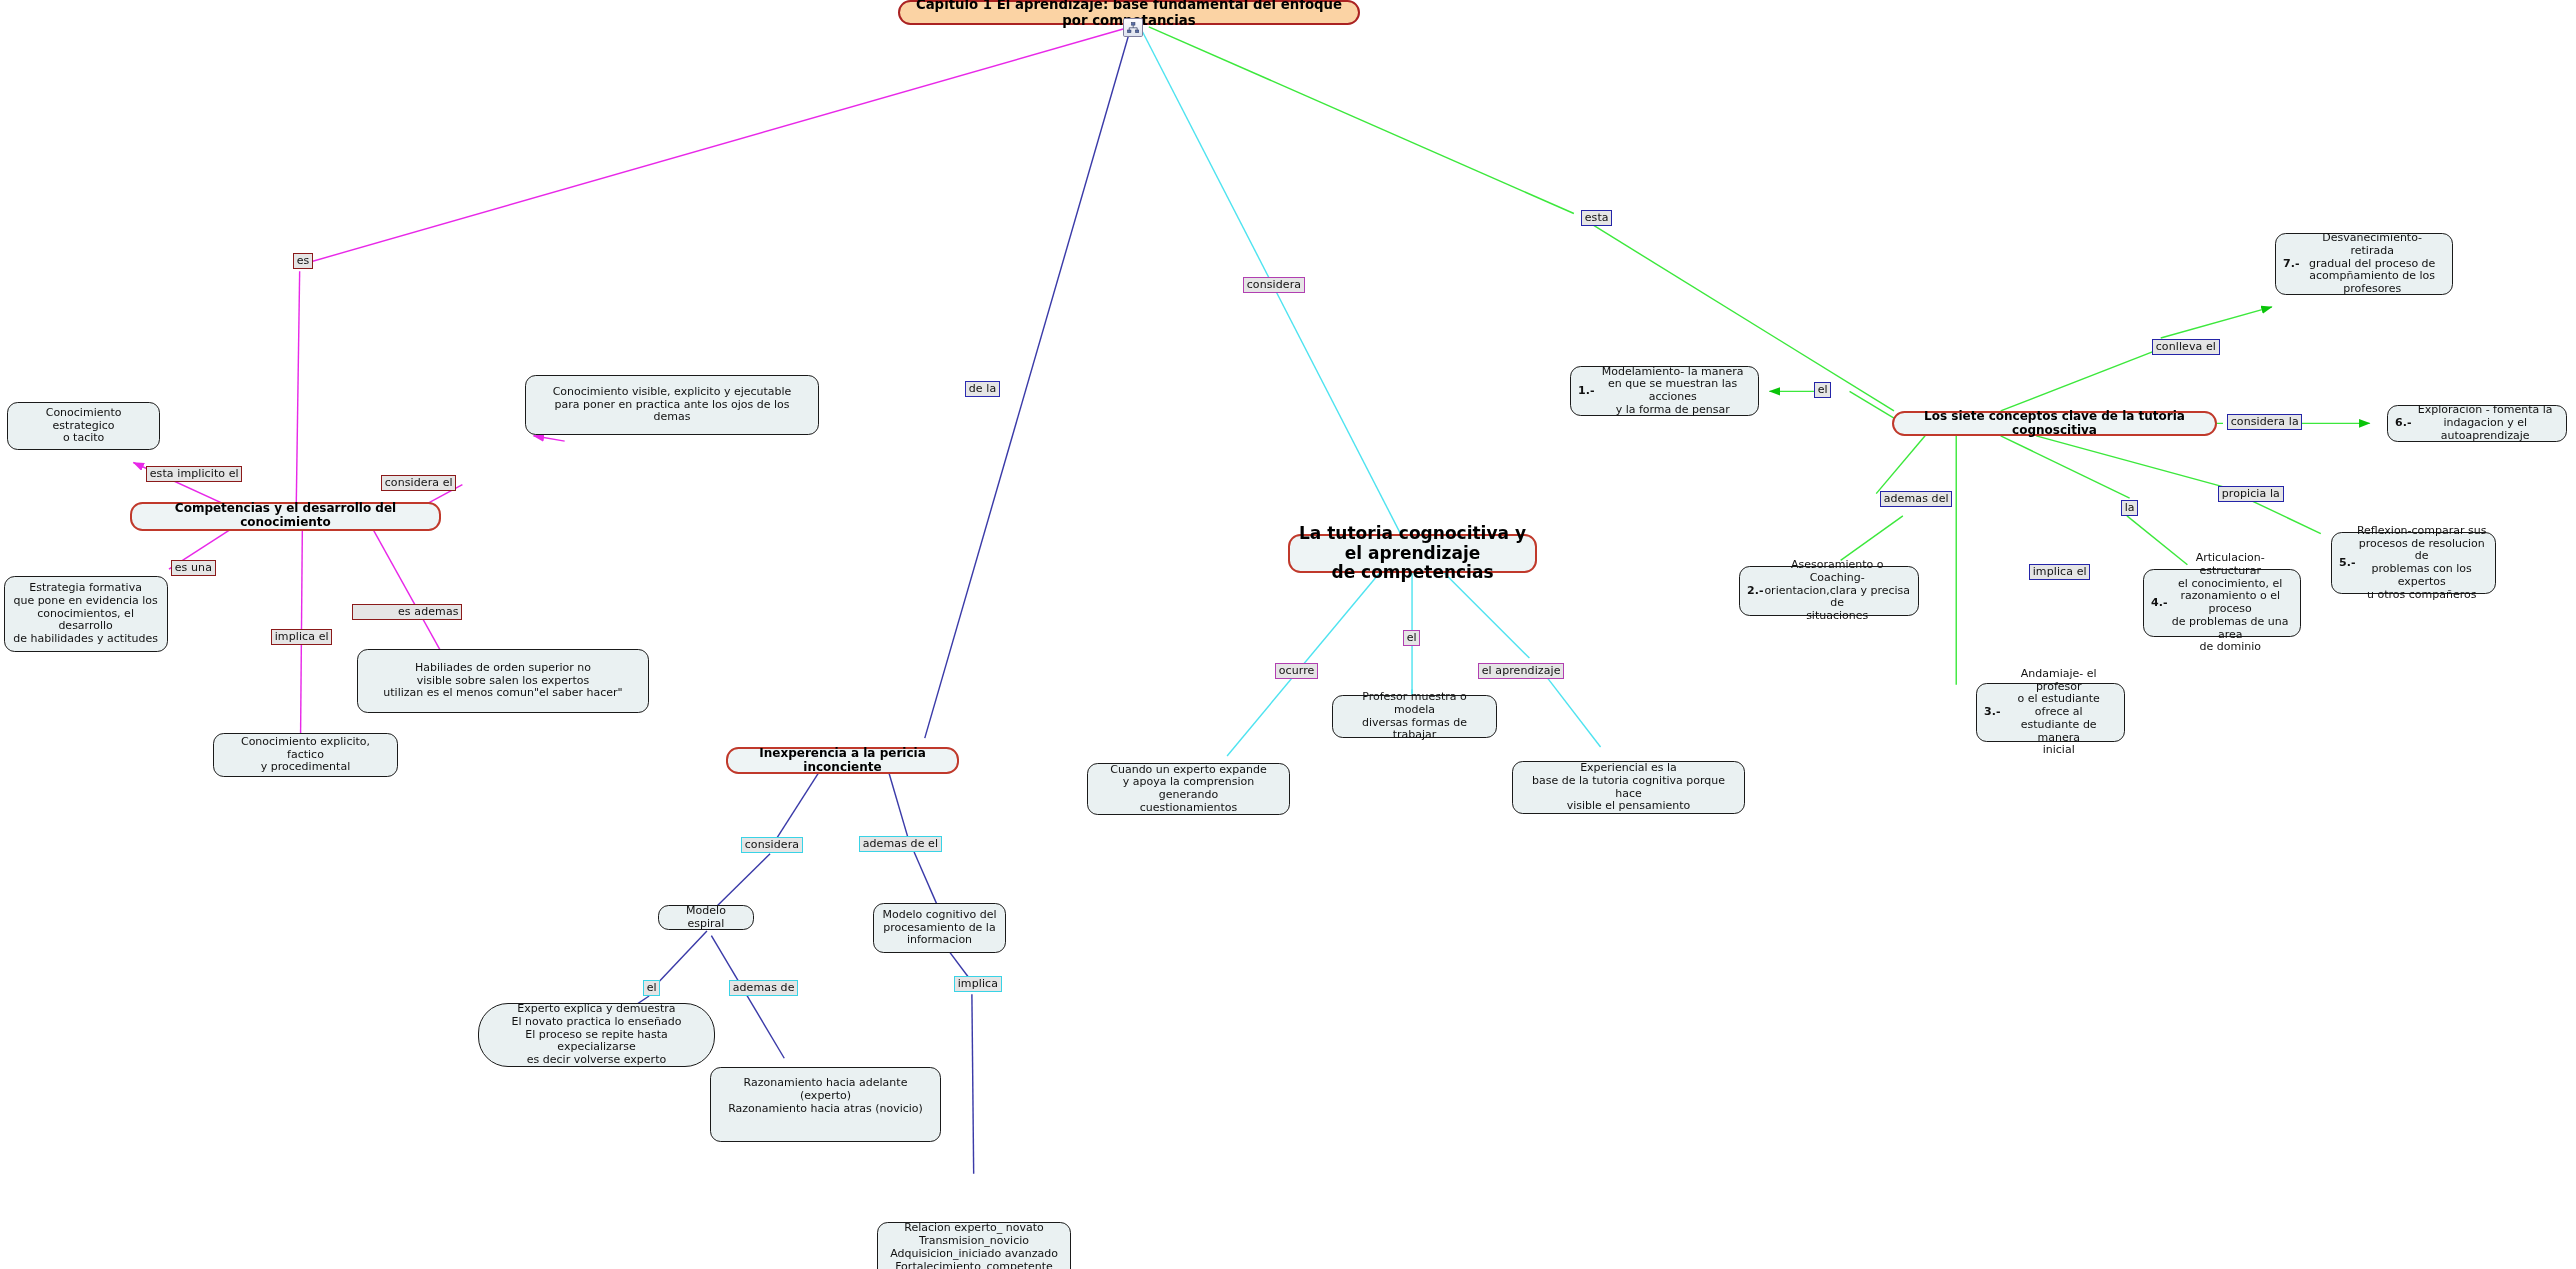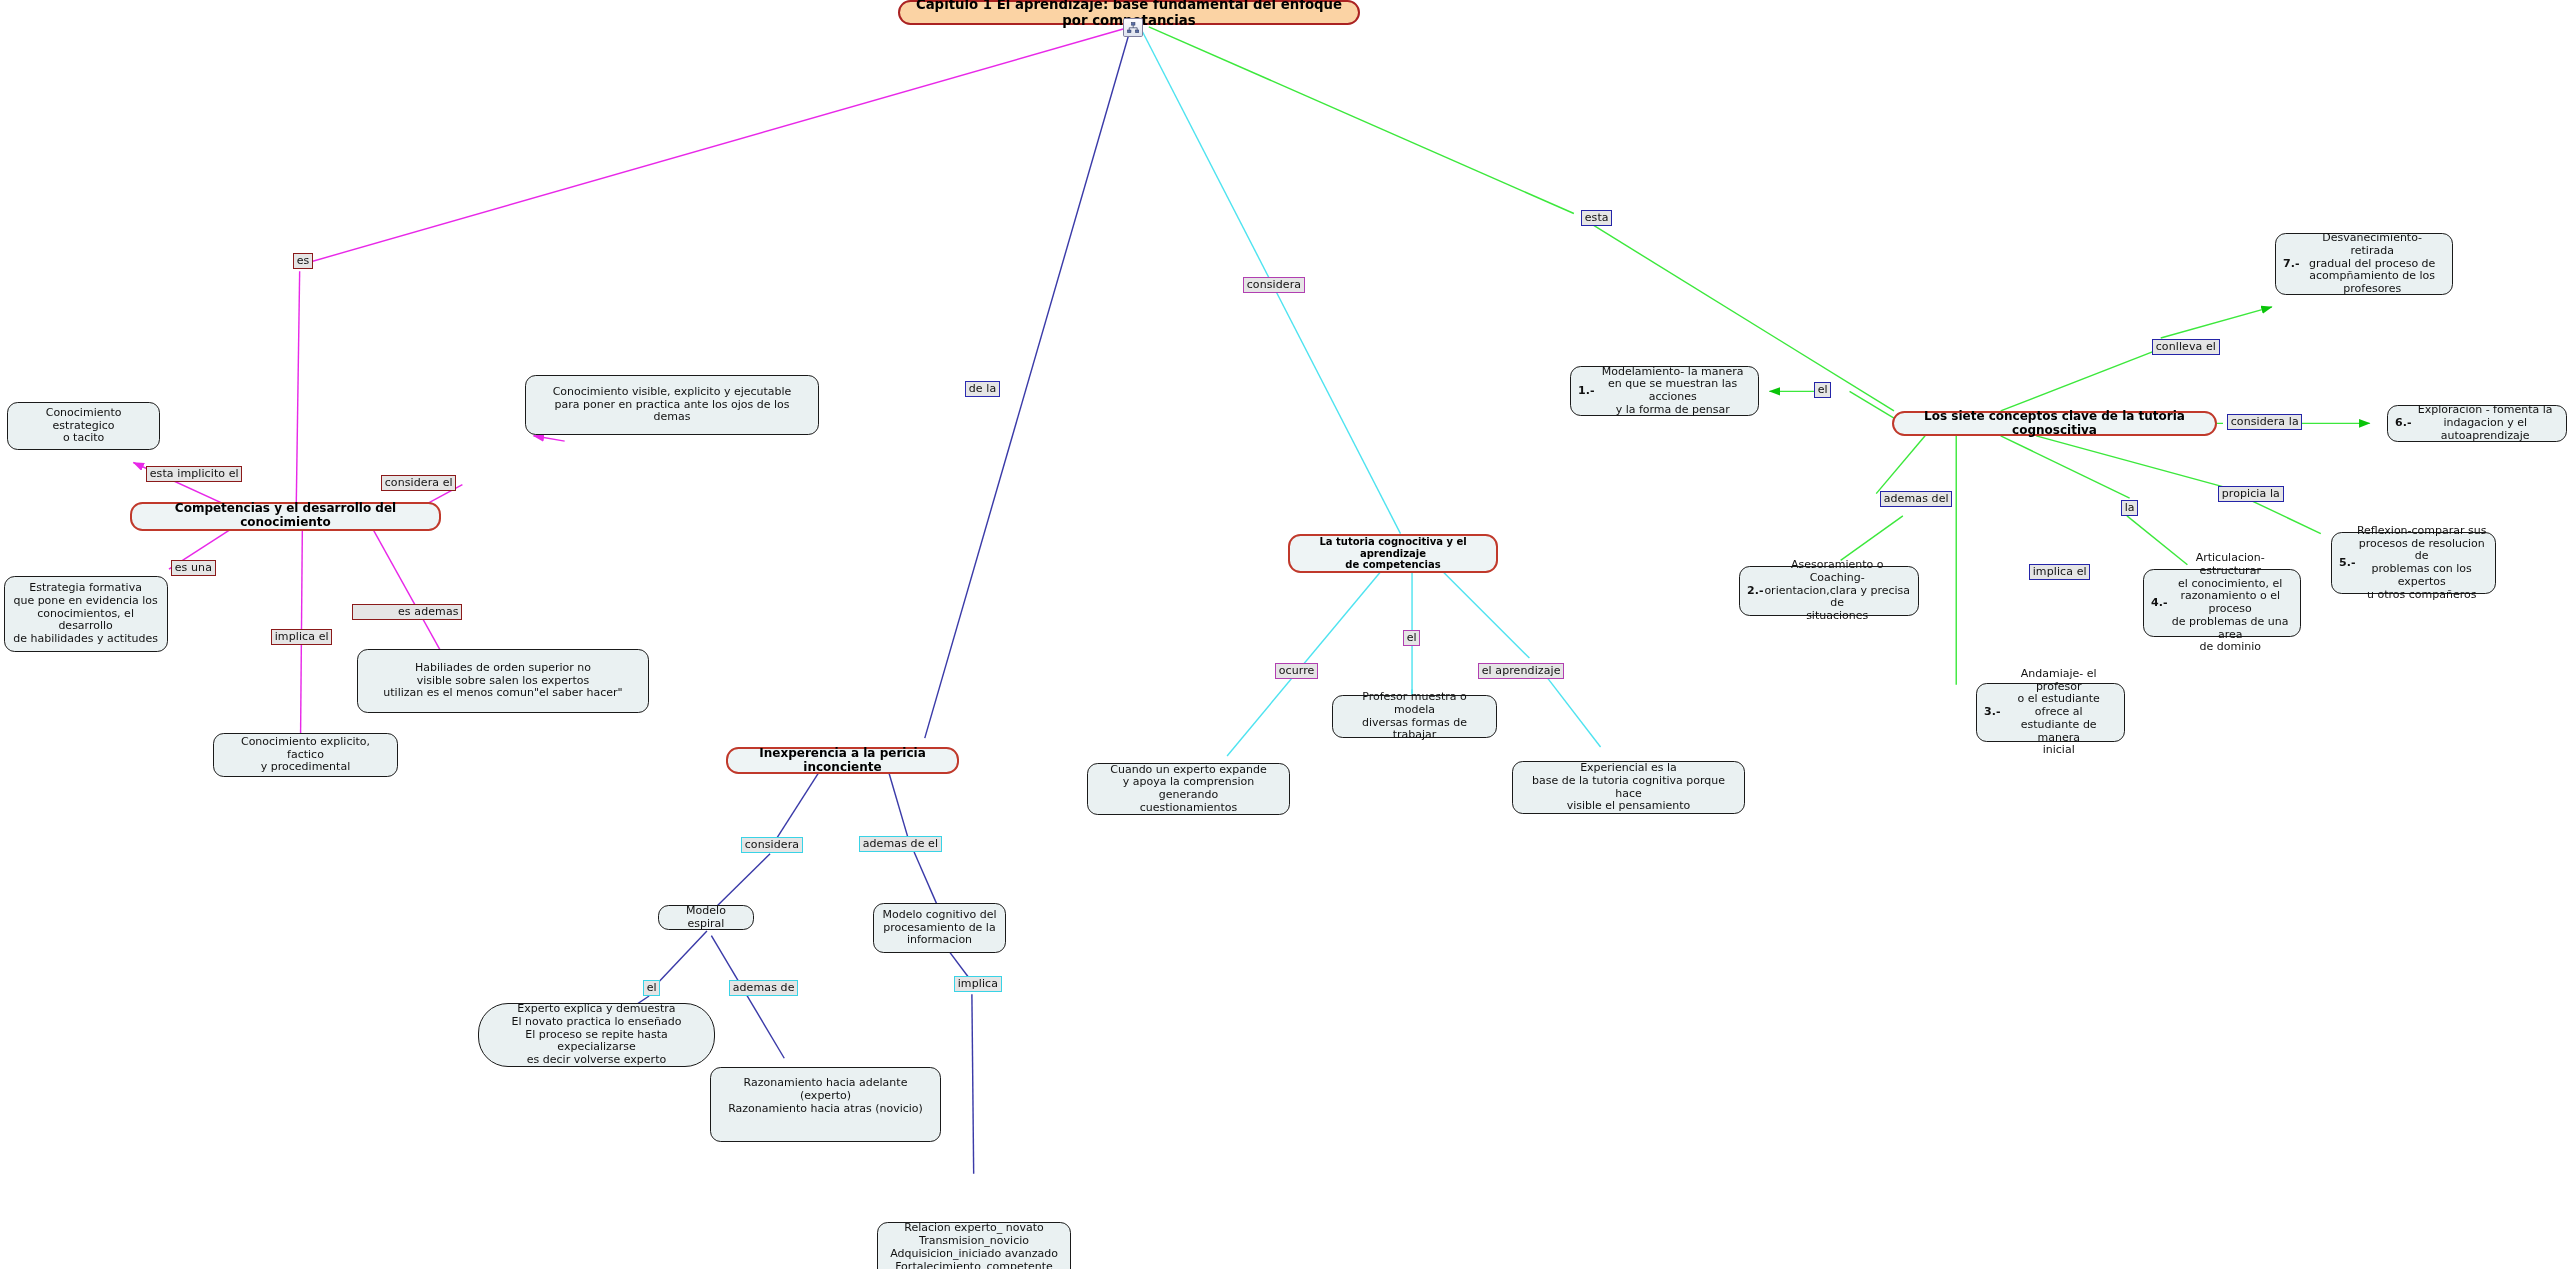"La tutoria cognocitiva y el" div.node { font-size: 10px -> 17px; width: 210px -> 249px }
